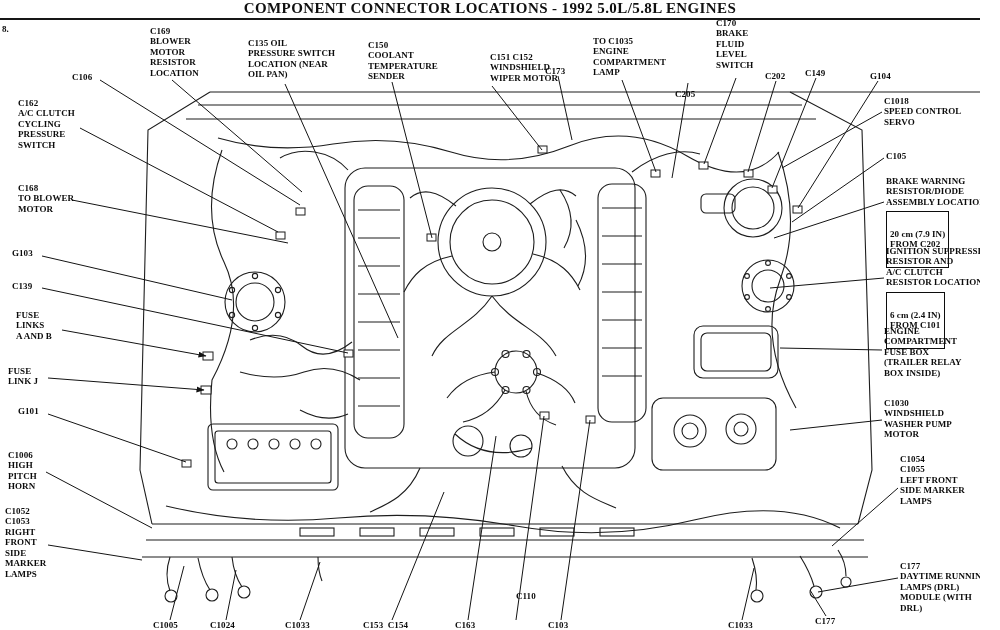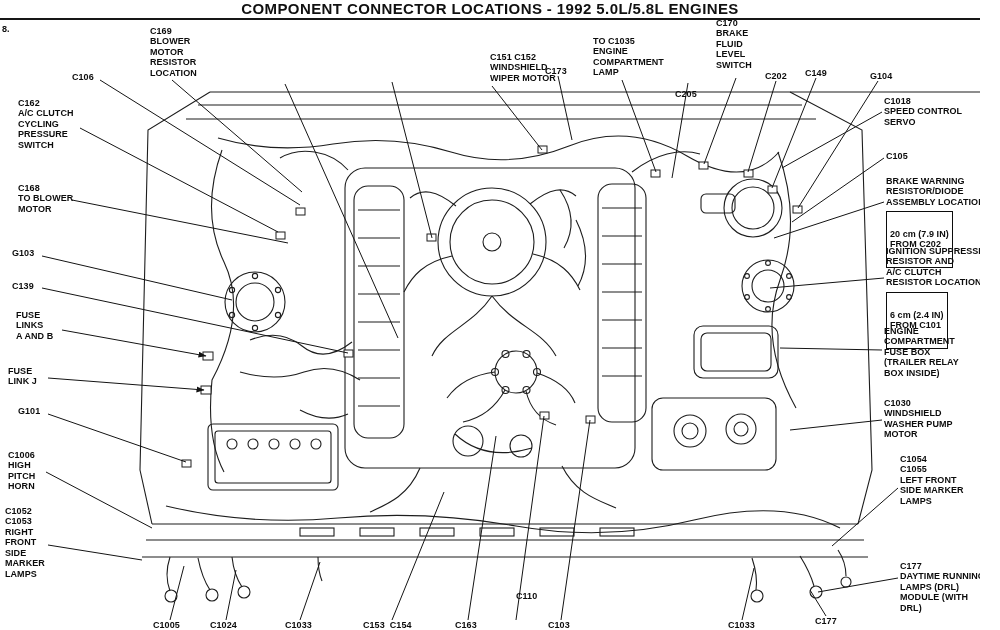"COMPONENT CONNECTOR LOCATIONS - 1992" .page { font-family: Liberation Sans, sans-serif -> Liberation Serif, serif }
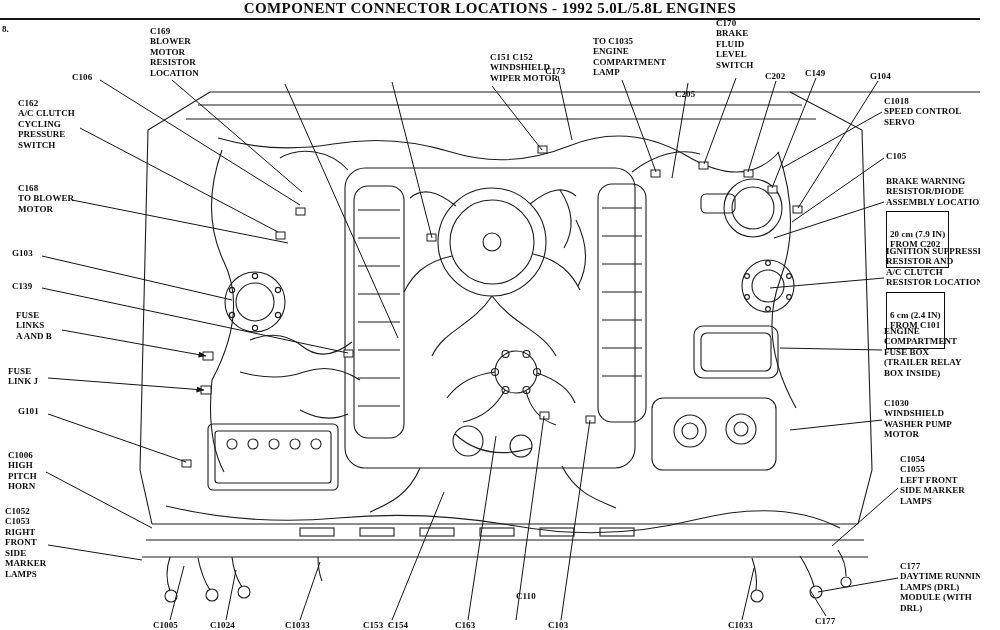"C135 OIL" div.callout { html: none -> <div>C135 OIL PRESSURE SWITCH LOCATION (NEAR OIL PAN)</div> }
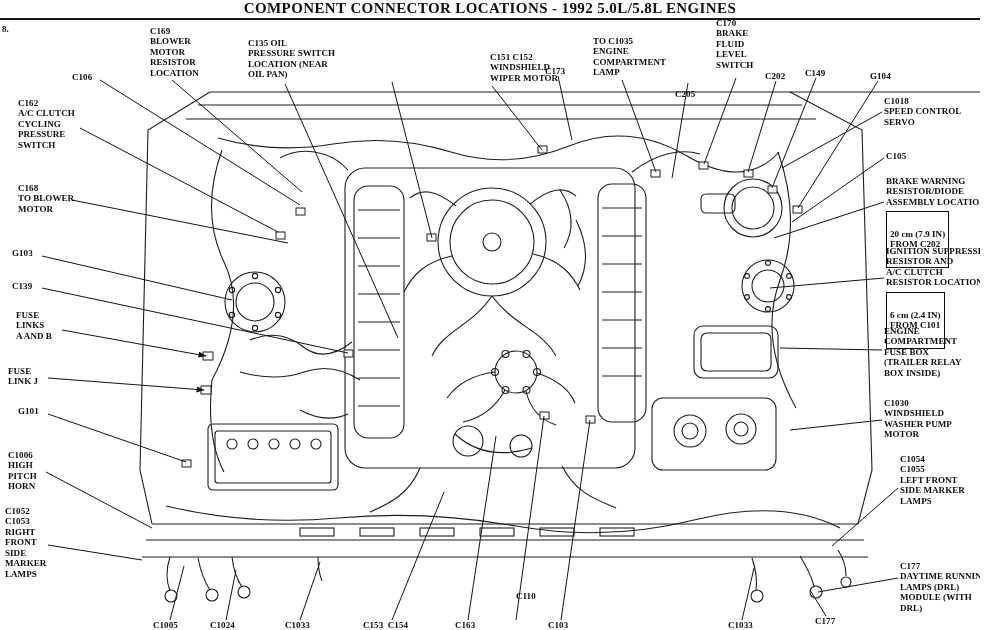"C150" div.callout { html: none -> <div>C150 COOLANT TEMPERATURE SENDER</div> }
